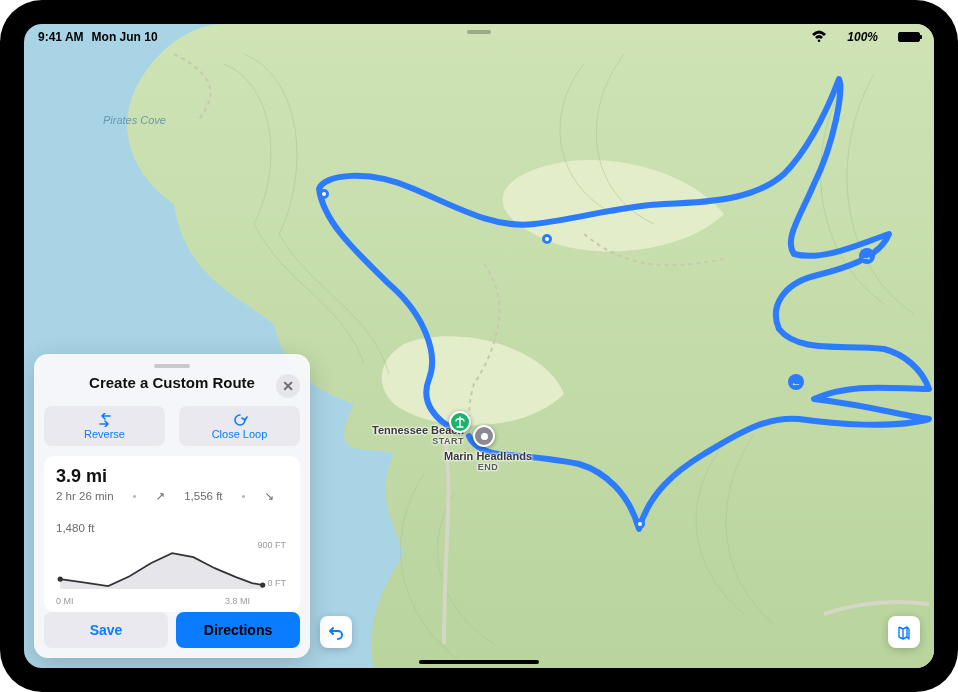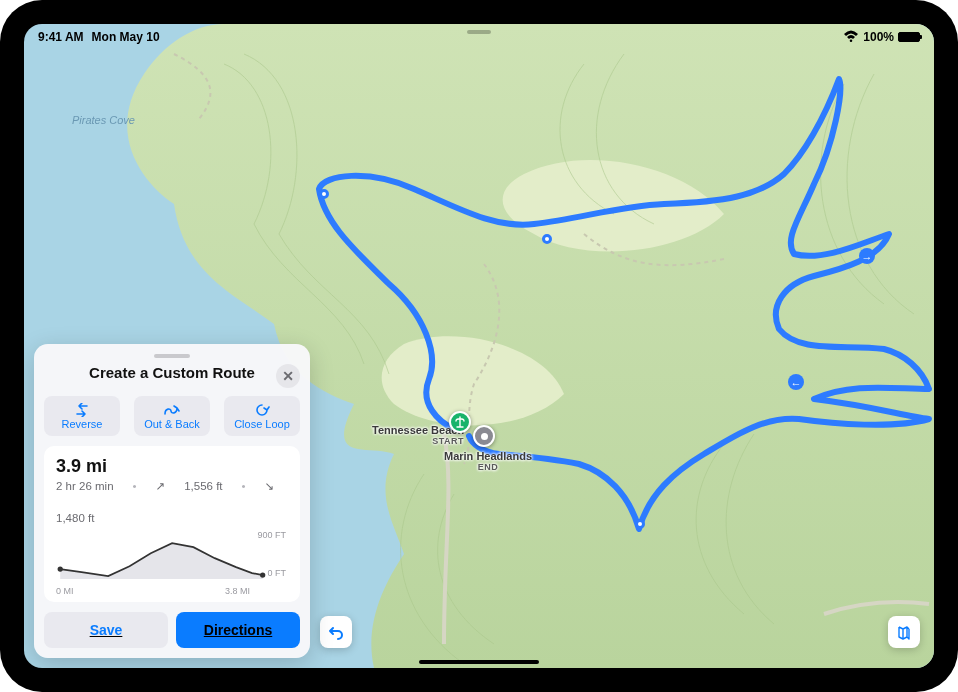"Mon May 10" span { text: May -> Jun }
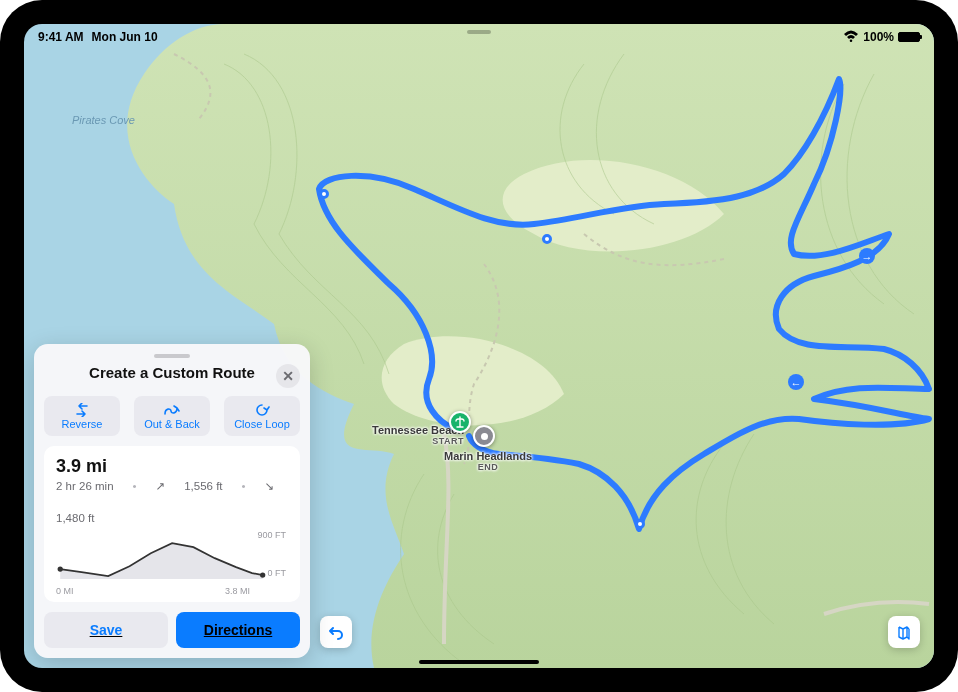"100%" .status-right { font-style: none -> italic; gap: 4px -> 20px }
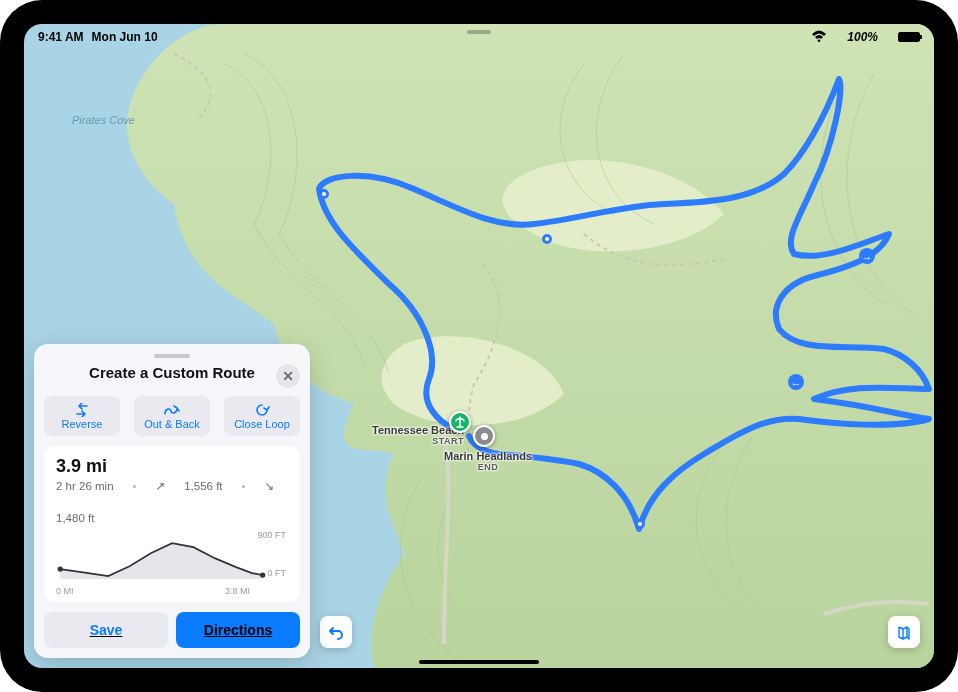"Pirates Cove" .water-label { margin-left: none -> 31px }
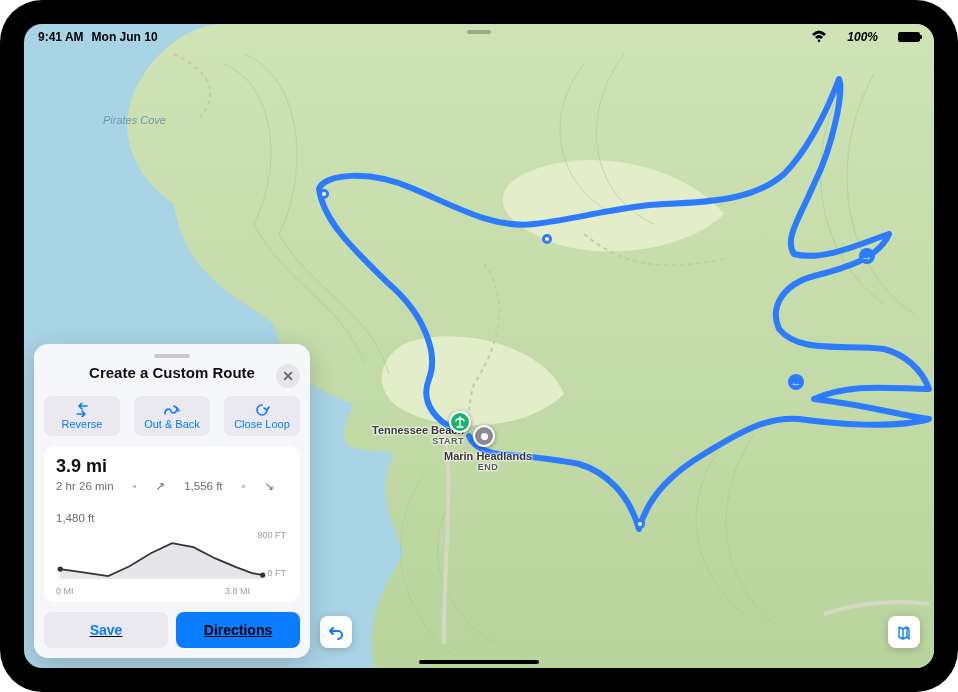"Out & Back" div.tool-btn { html: <div> <span> <svg> <path></path> </svg> </span> <span>Out &amp; Back</span> </div> -> none }
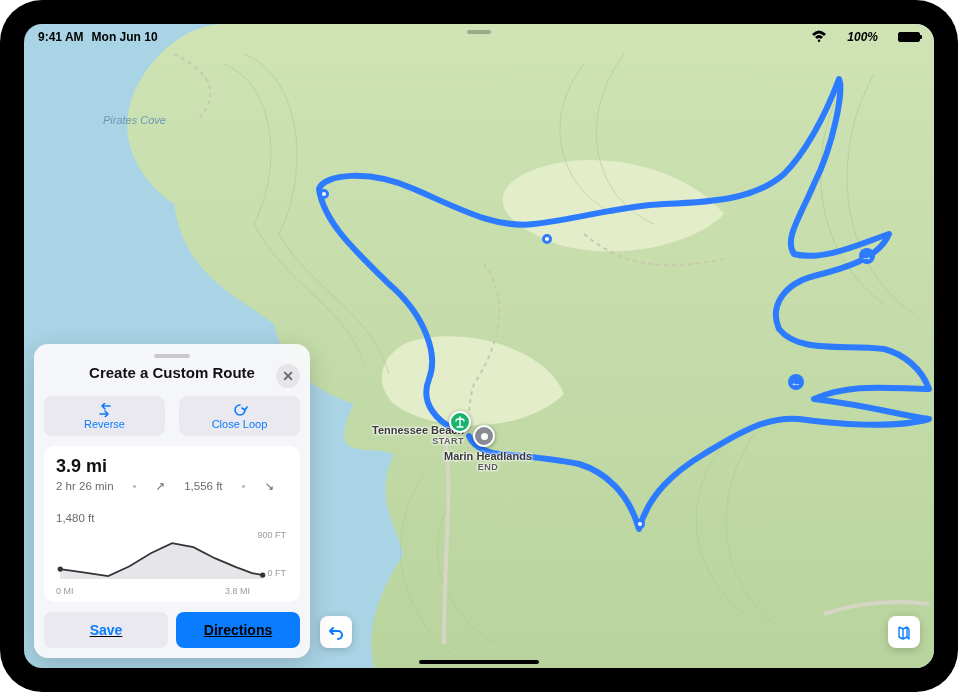"3.9 mi" .stats-box { margin-bottom: 10px -> none }
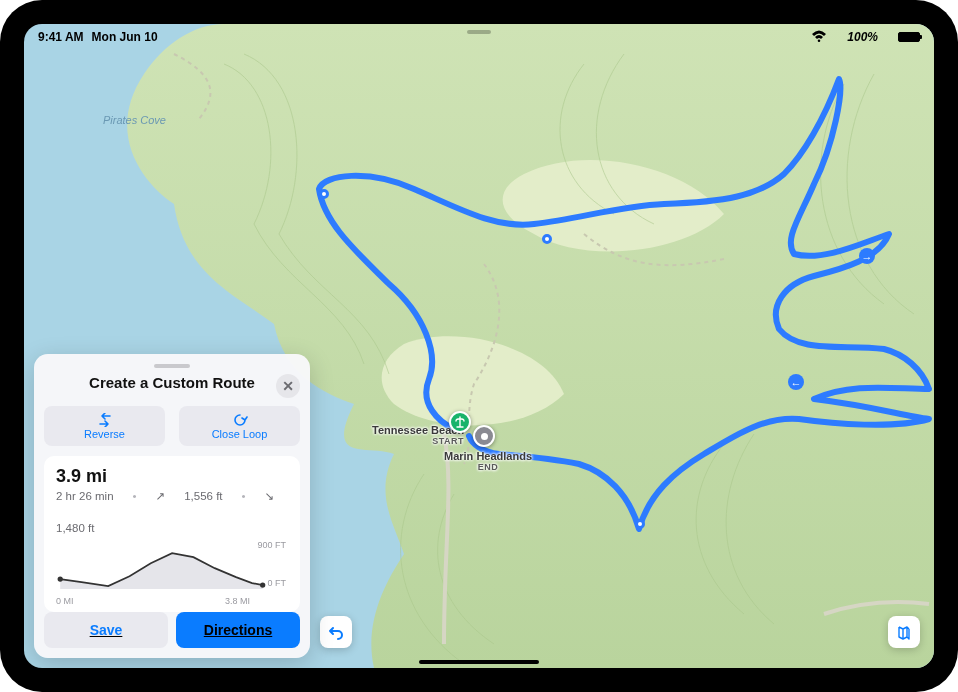"Save" .action-row { text-decoration: underline -> none }
